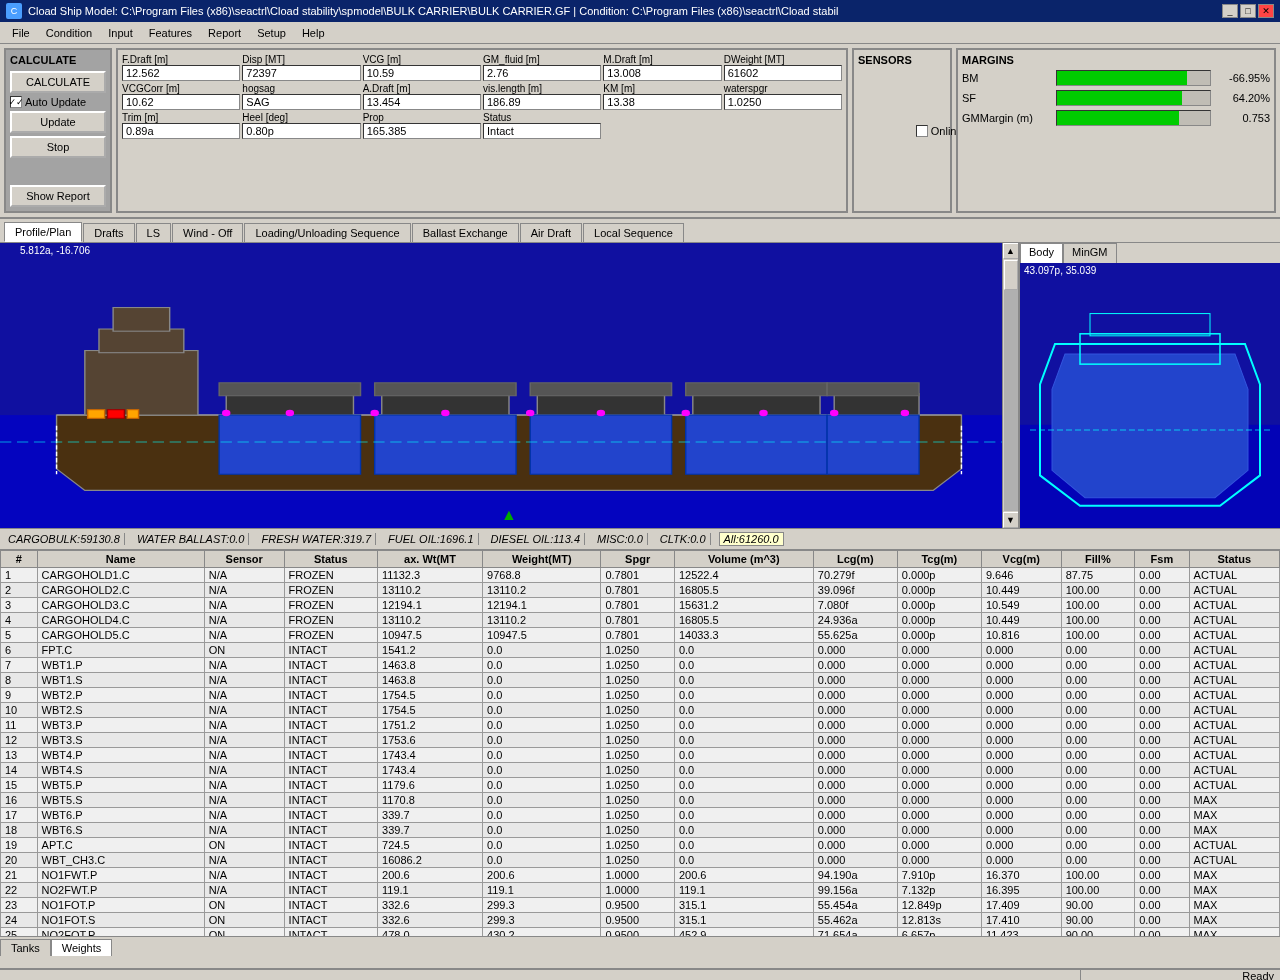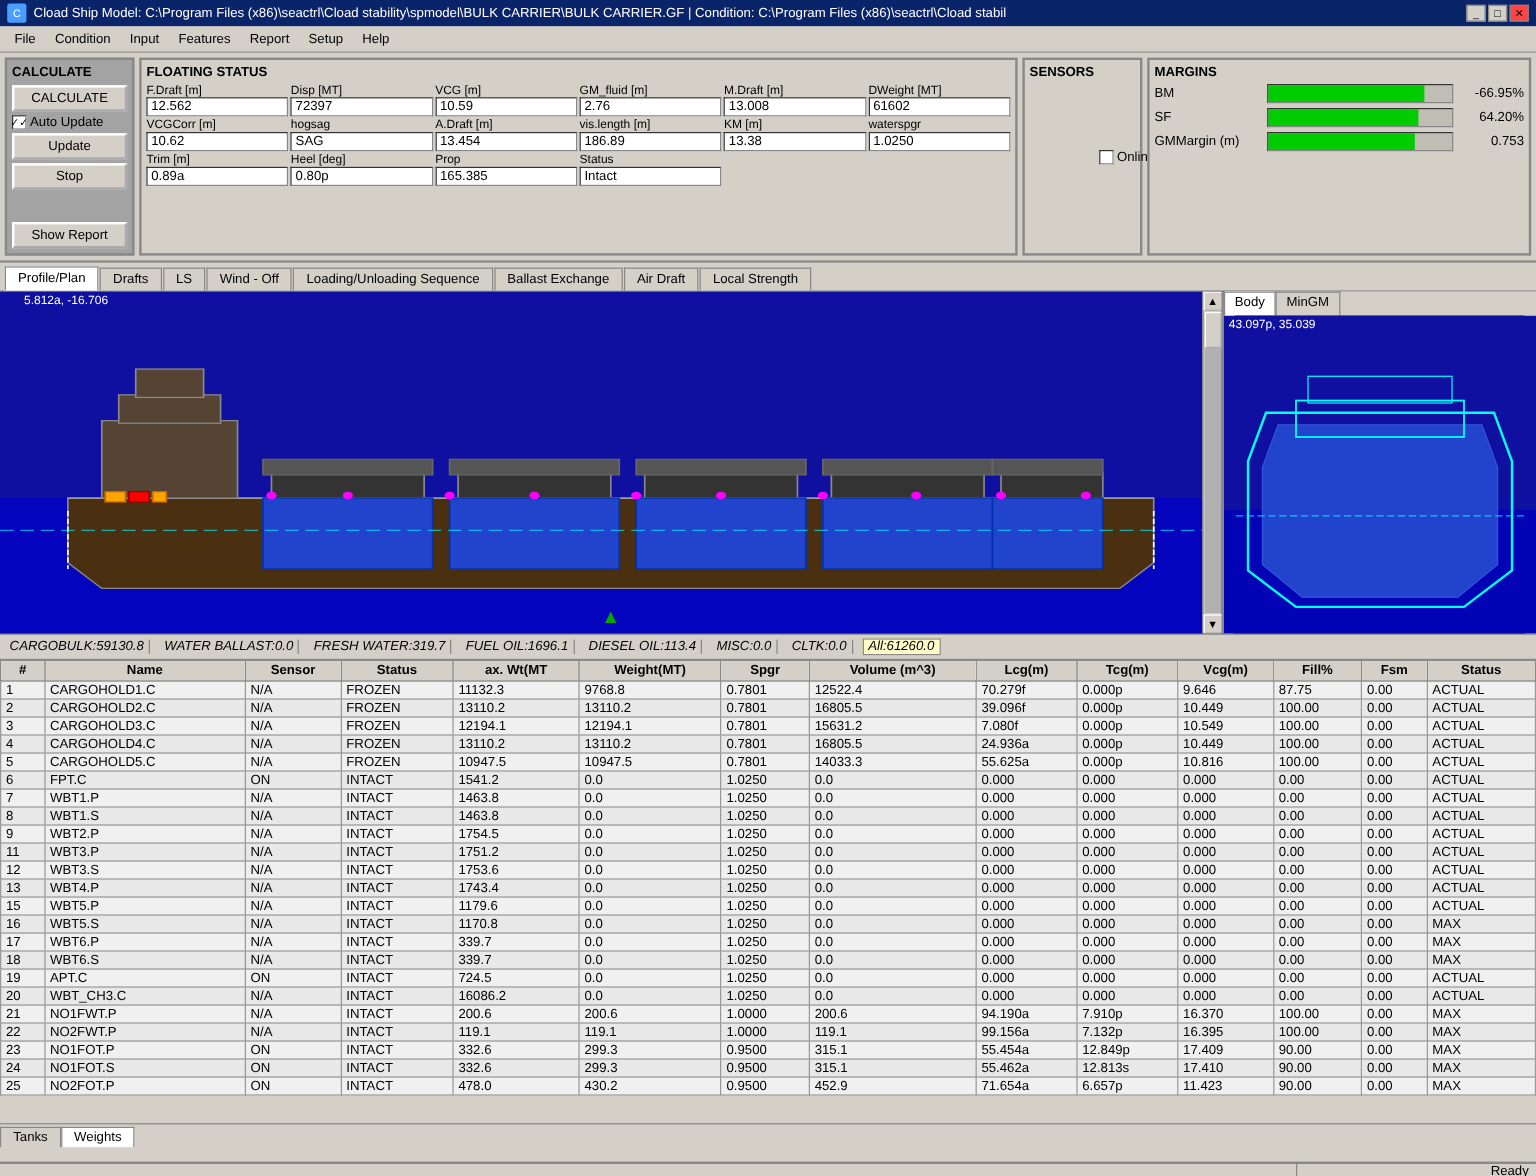"FLOATING STATUS" div.section-title { html: <div>FLOATING STATUS</div> -> none }
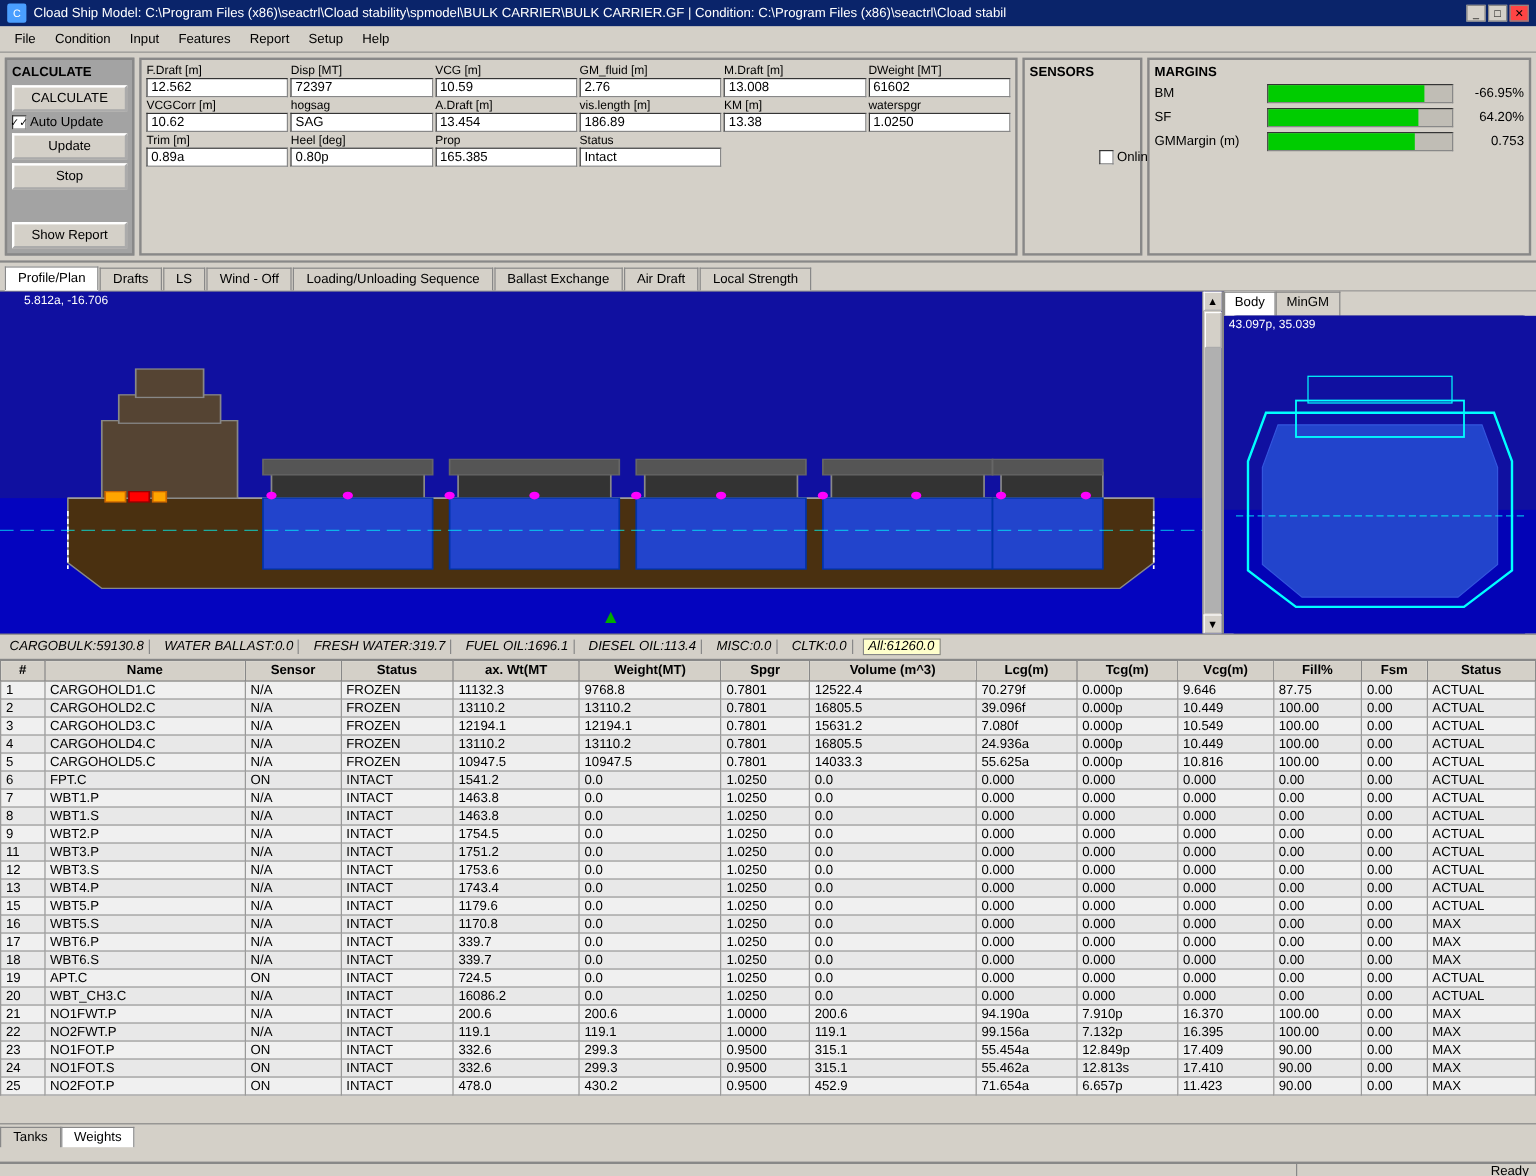"Local Strength" div.tab { text: Strength -> Sequence }
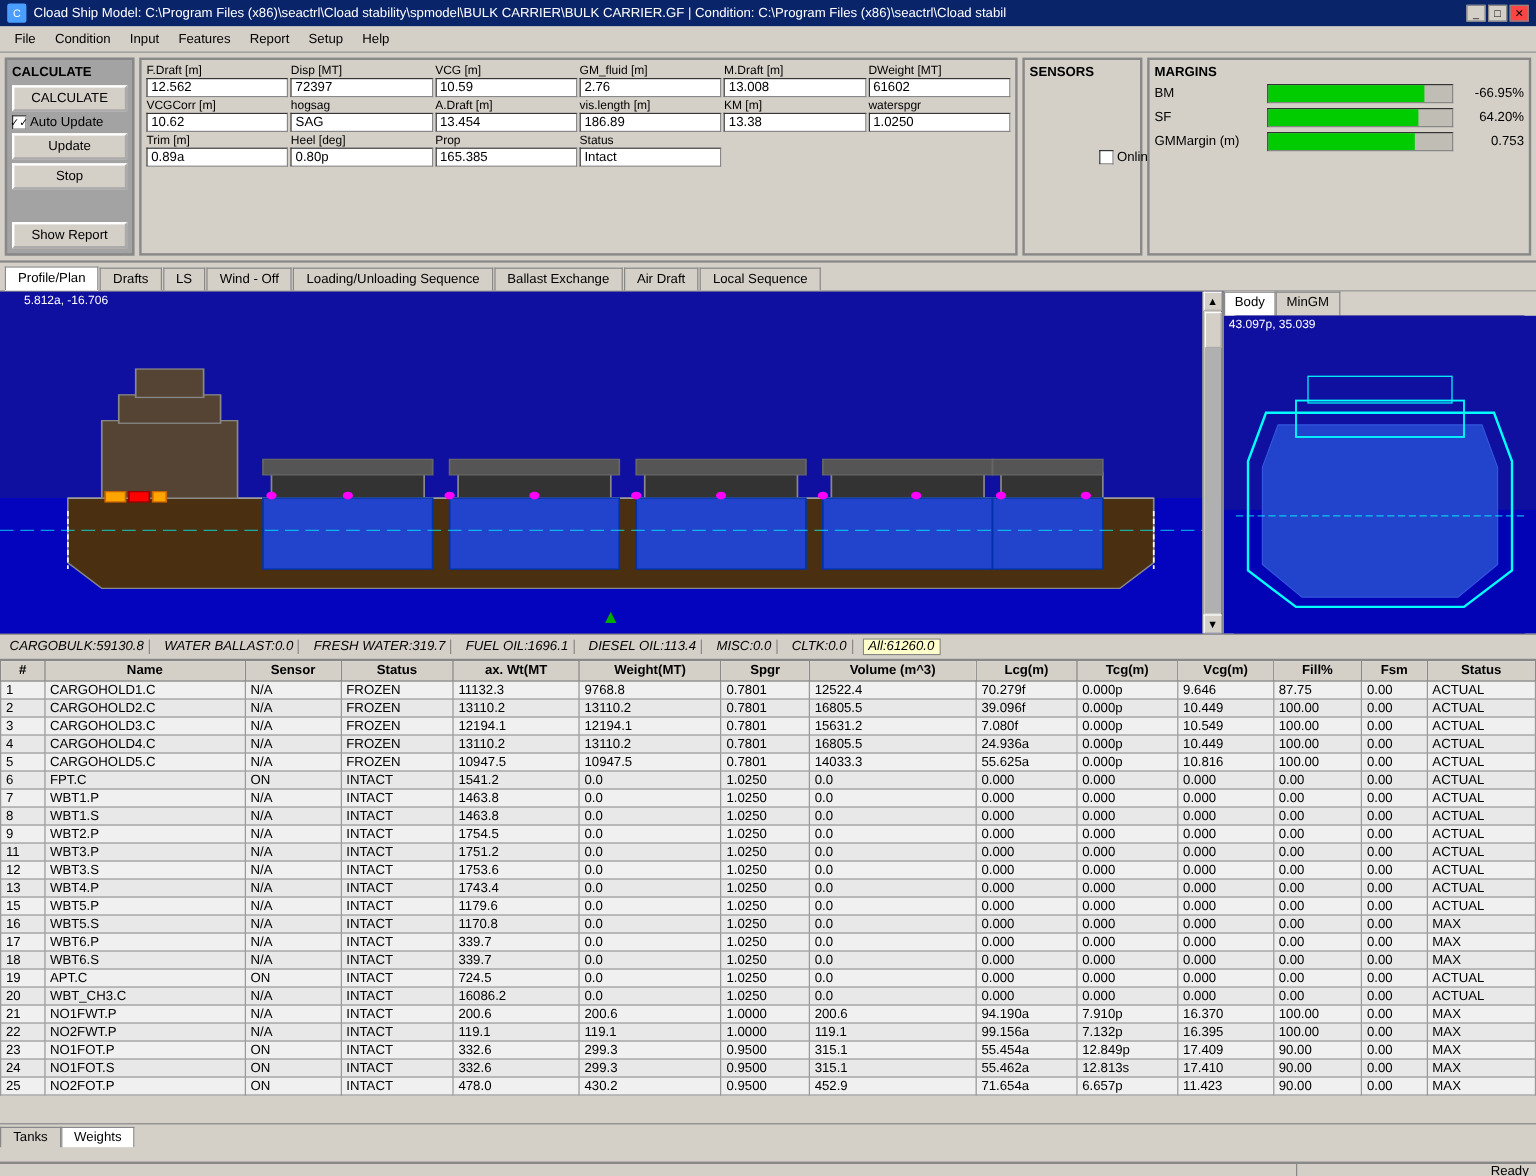"43.097p, 35.039" div { border-radius: 11px -> none }
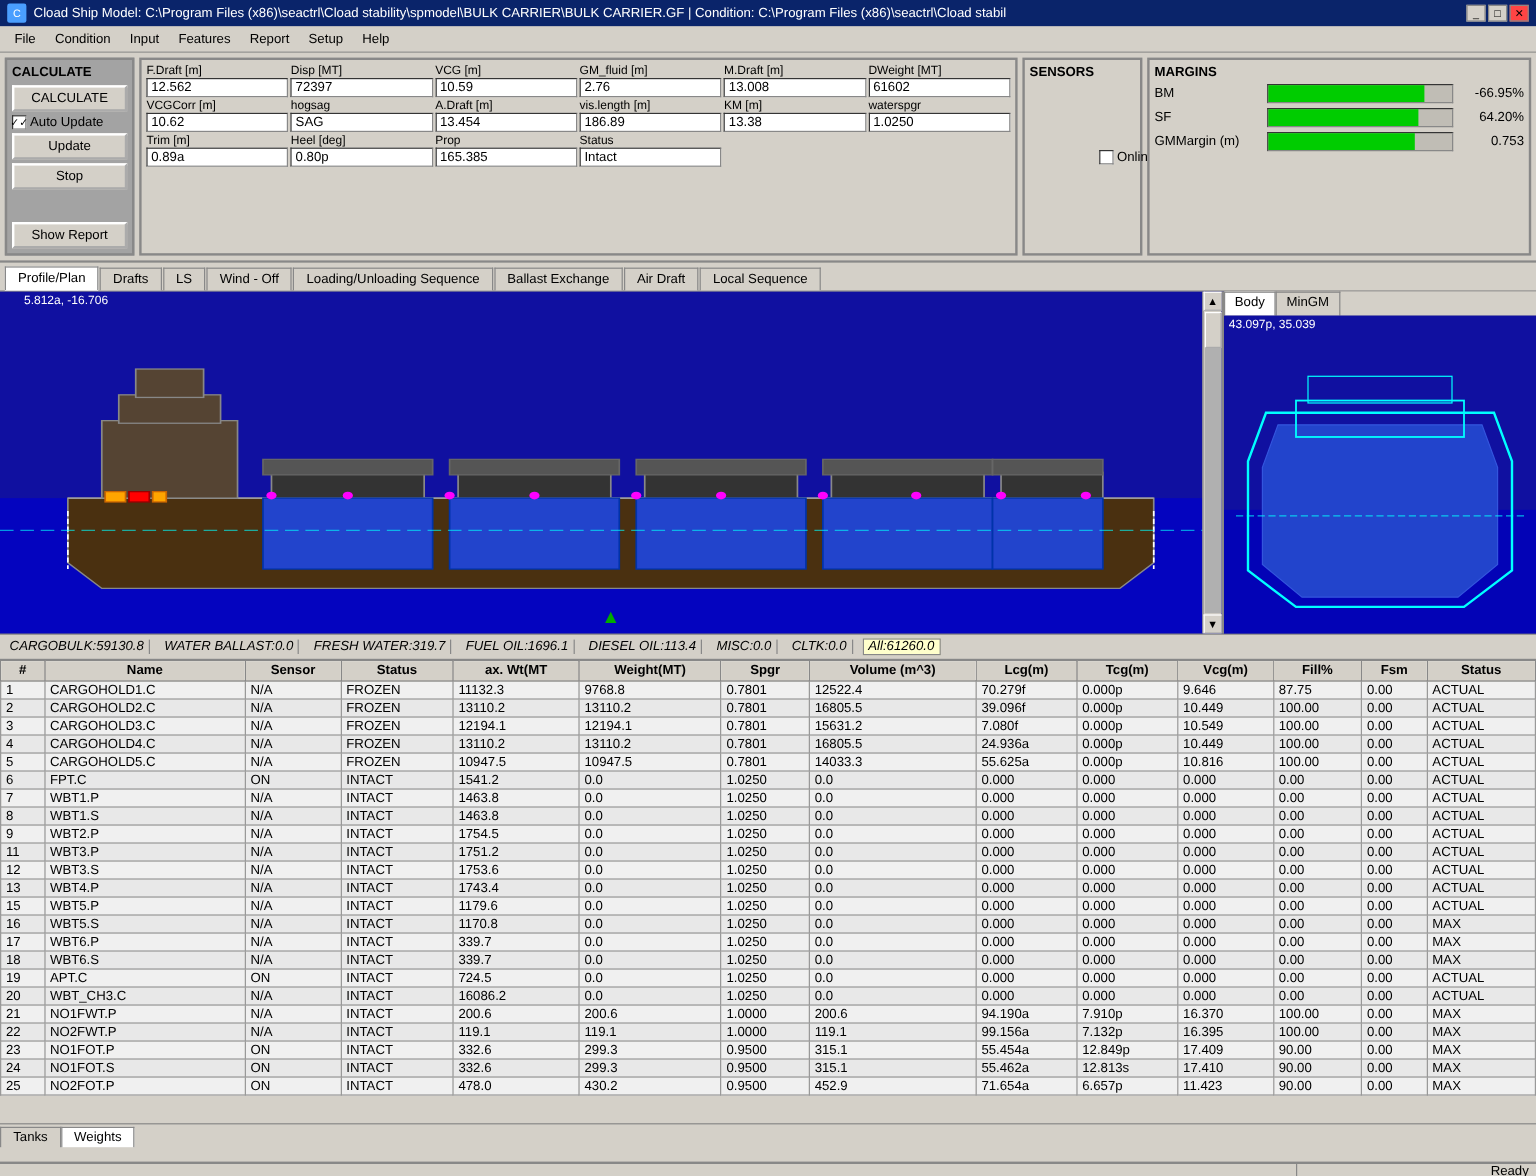"10" tr { html: none -> <tr> <td>10</td> <td>WBT2.S</td> <td>N/A</td> <td>INTACT</td> <td>1754.5</td> <td>0.0</td> <td>1.0250</td> <td>0.0</td> <td>0.000</td> <td>0.000</td> <td>0.000</td> <td>0.00</td> <td>0.00</td> <td>ACTUAL</td> </tr> }
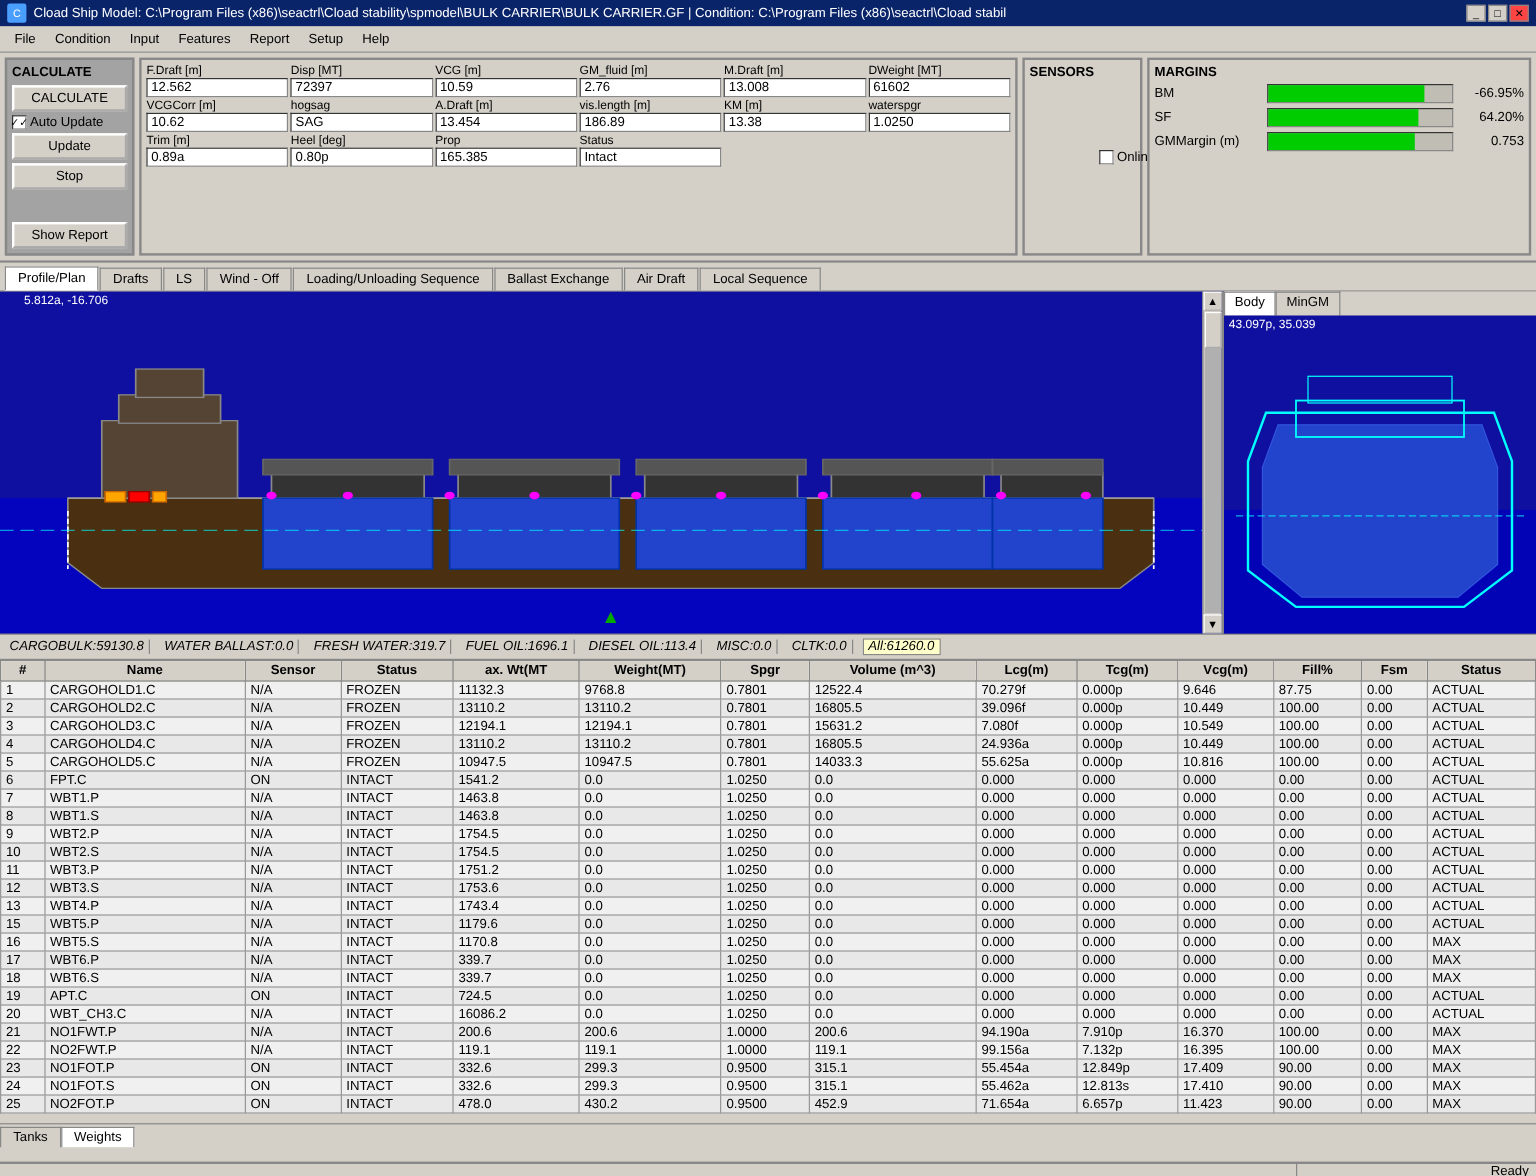"14" tr { html: none -> <tr> <td>14</td> <td>WBT4.S</td> <td>N/A</td> <td>INTACT</td> <td>1743.4</td> <td>0.0</td> <td>1.0250</td> <td>0.0</td> <td>0.000</td> <td>0.000</td> <td>0.000</td> <td>0.00</td> <td>0.00</td> <td>ACTUAL</td> </tr> }
